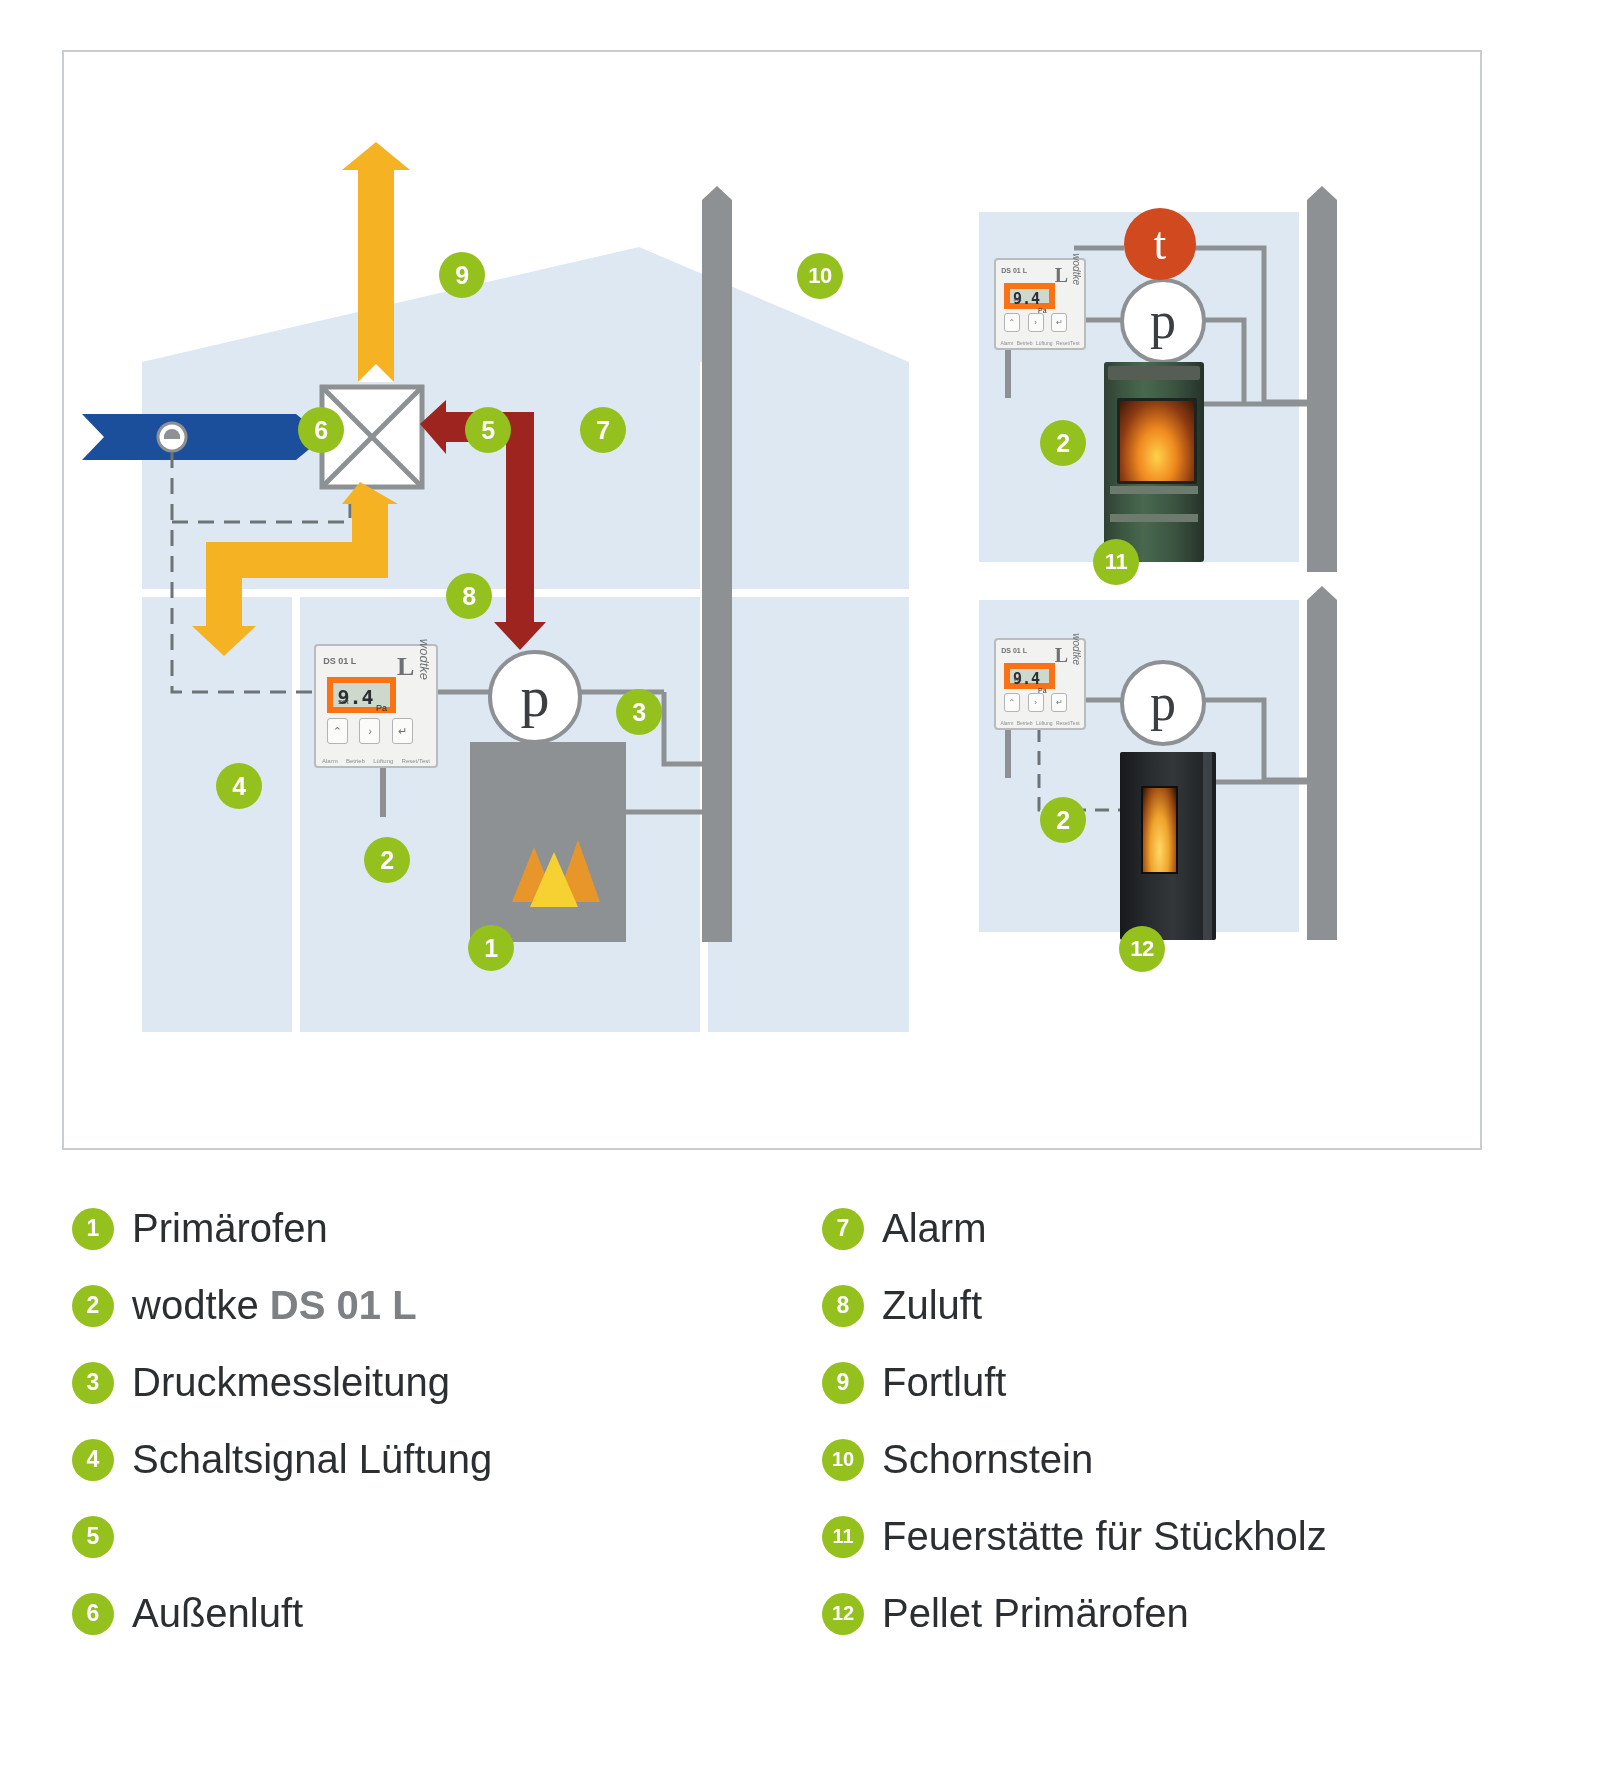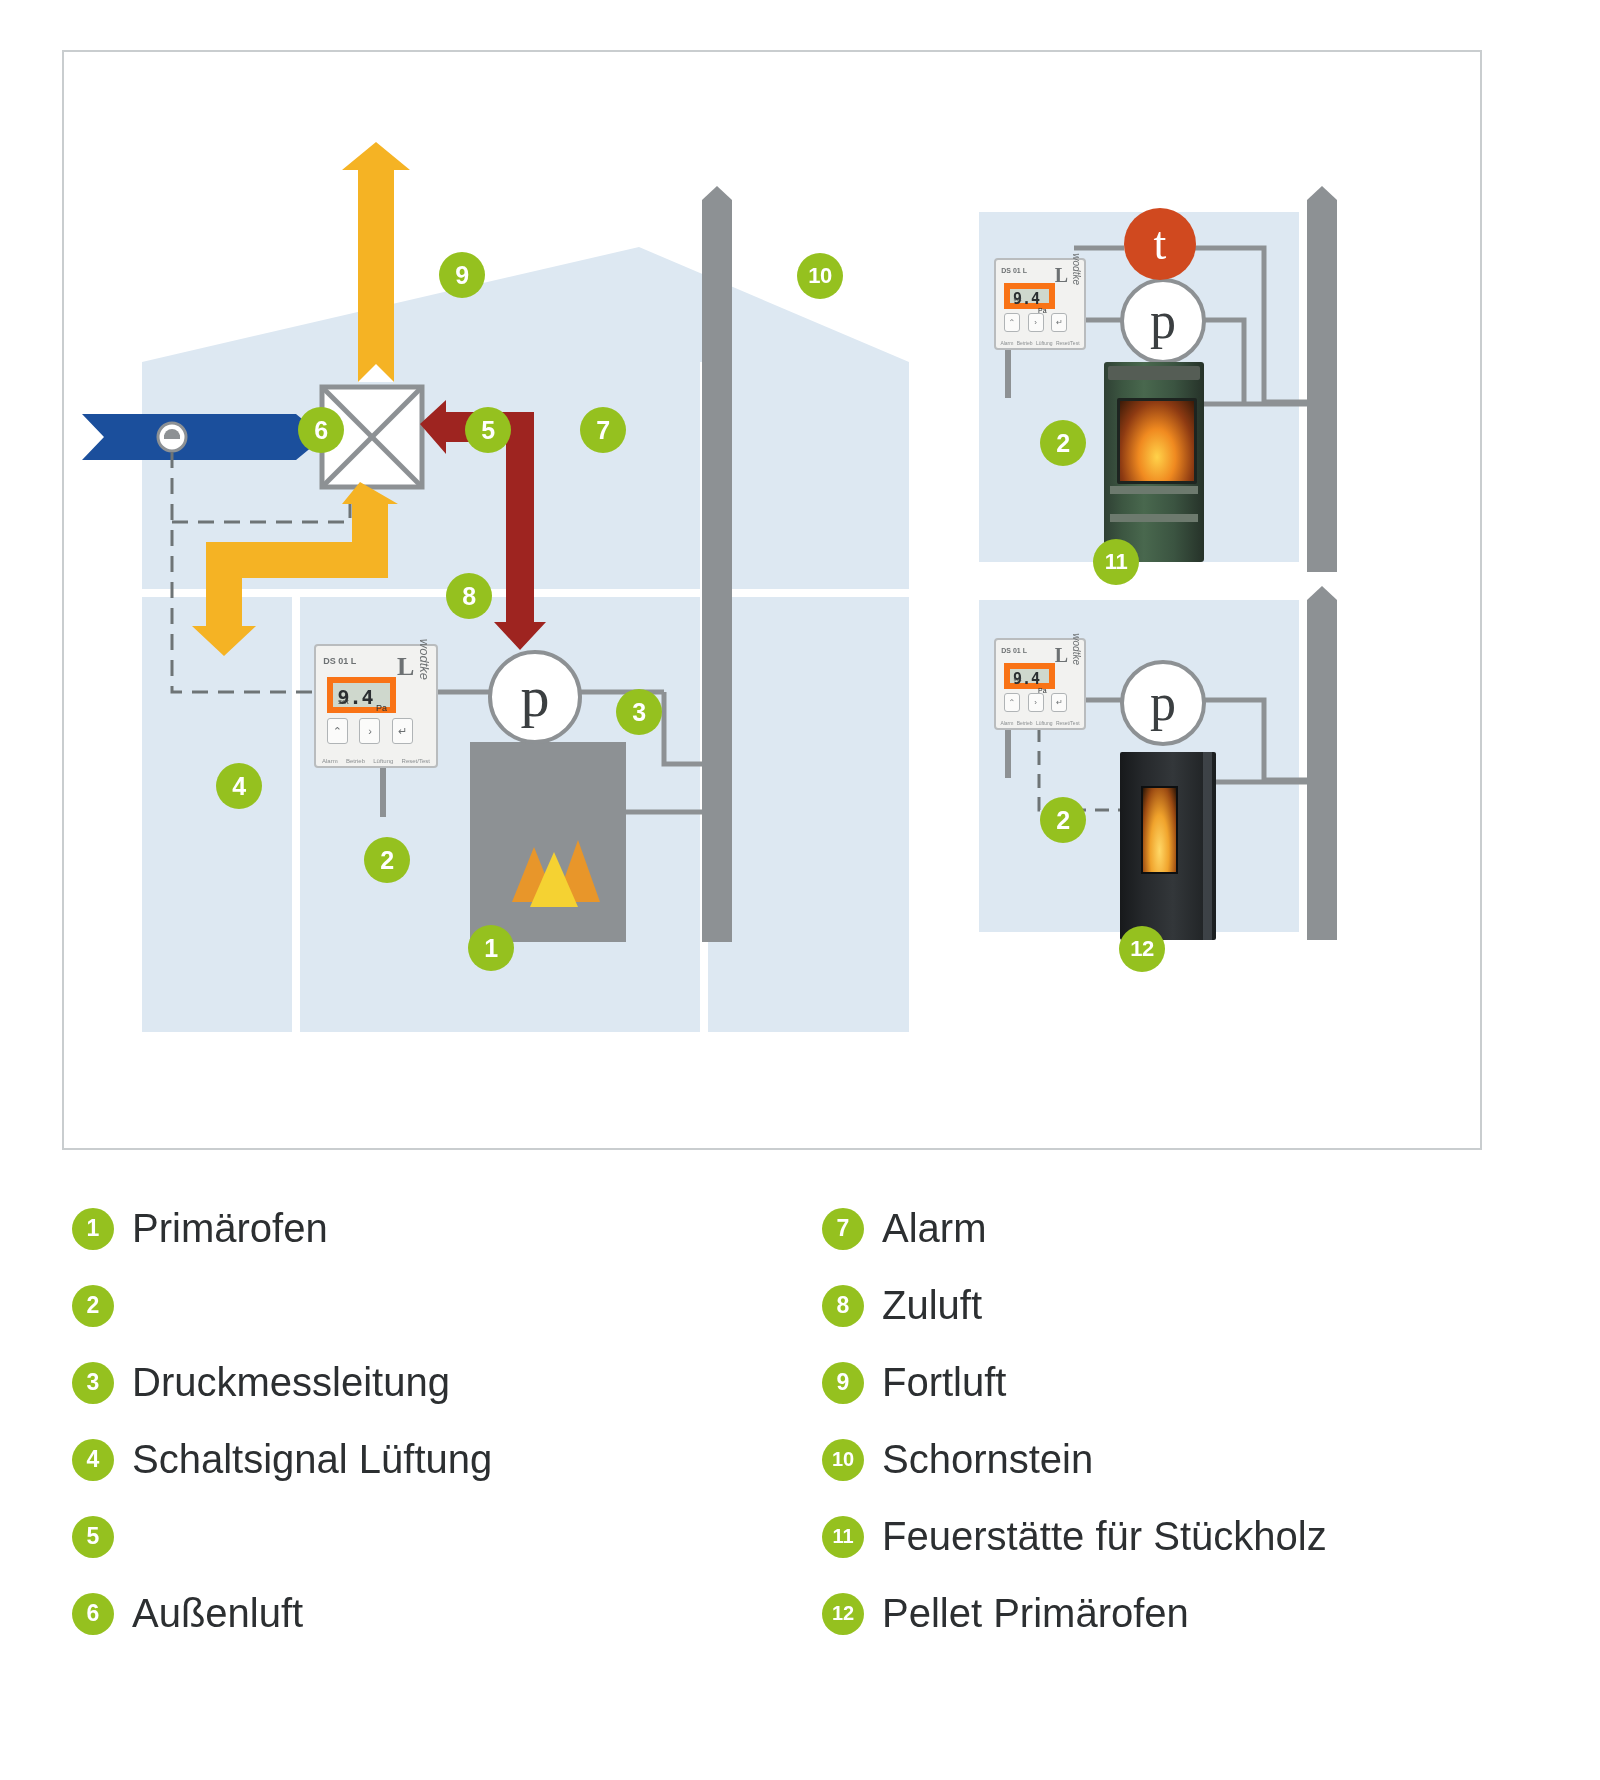"wodtke DS 01 L" span.legend-text { html: none -> <span><span>wodtke </span><span>DS 01 L</span></span> }
